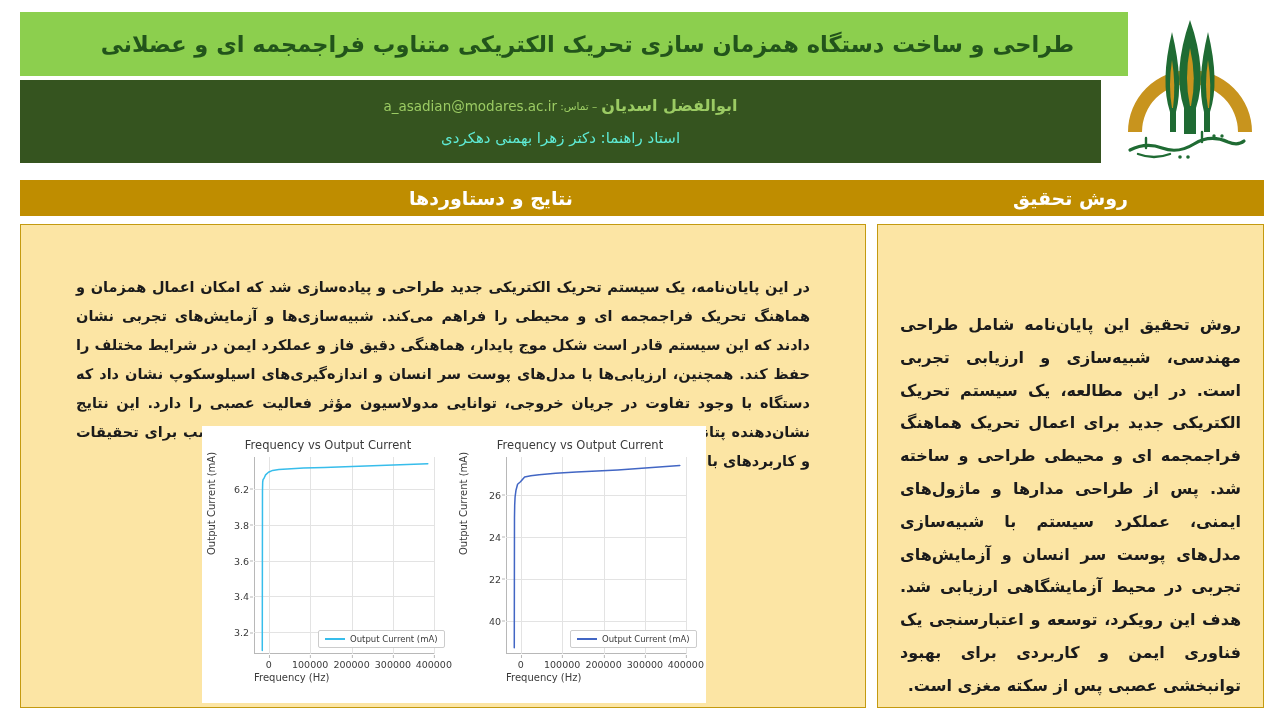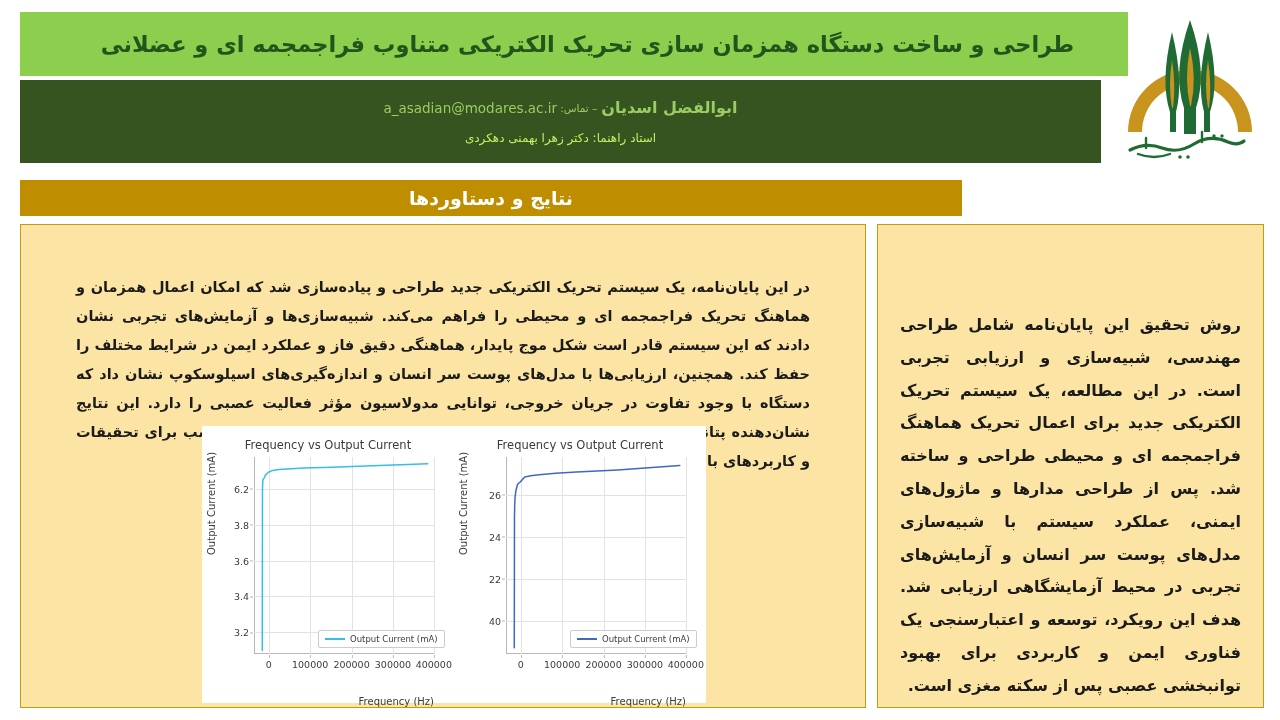"استاد راهنما: دکتر زهرا بهمنی" .supervisor-line { color: #bef264 -> #5eead4; font-size: 12px -> 15px }
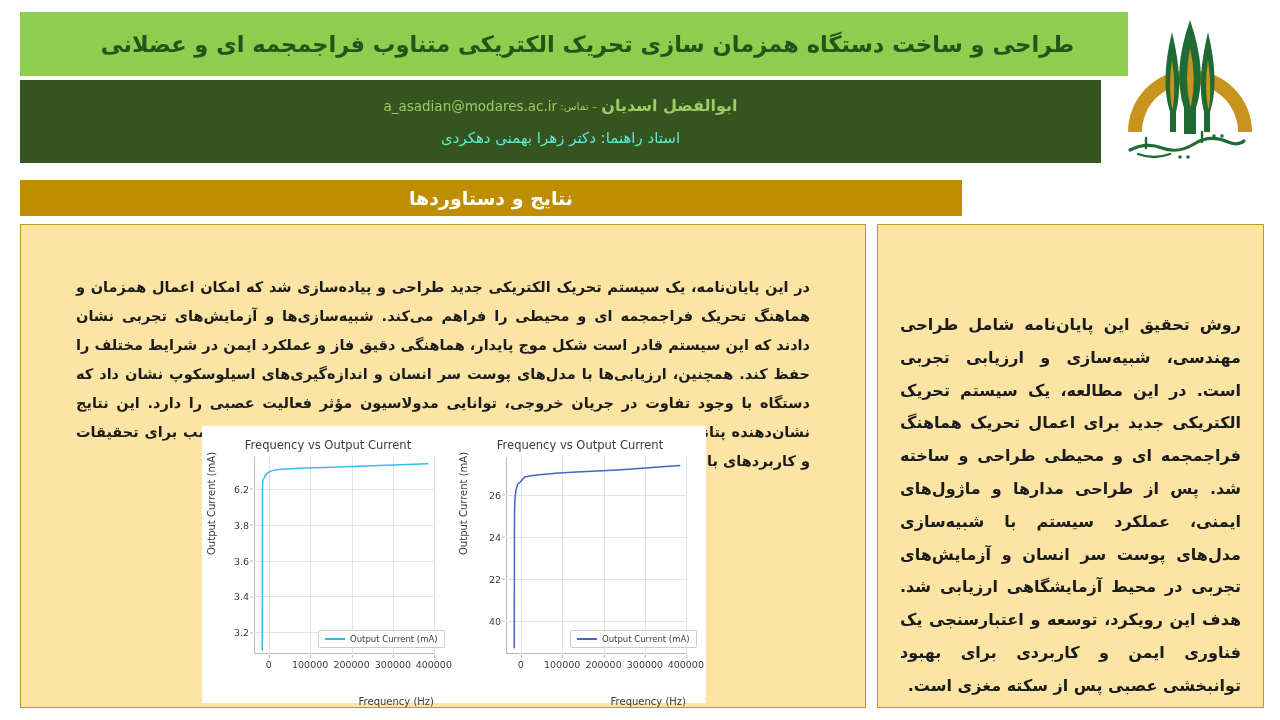"روش تحقیق" div.sec-head { html: none -> <div> <span>روش تحقیق</span> </div> }
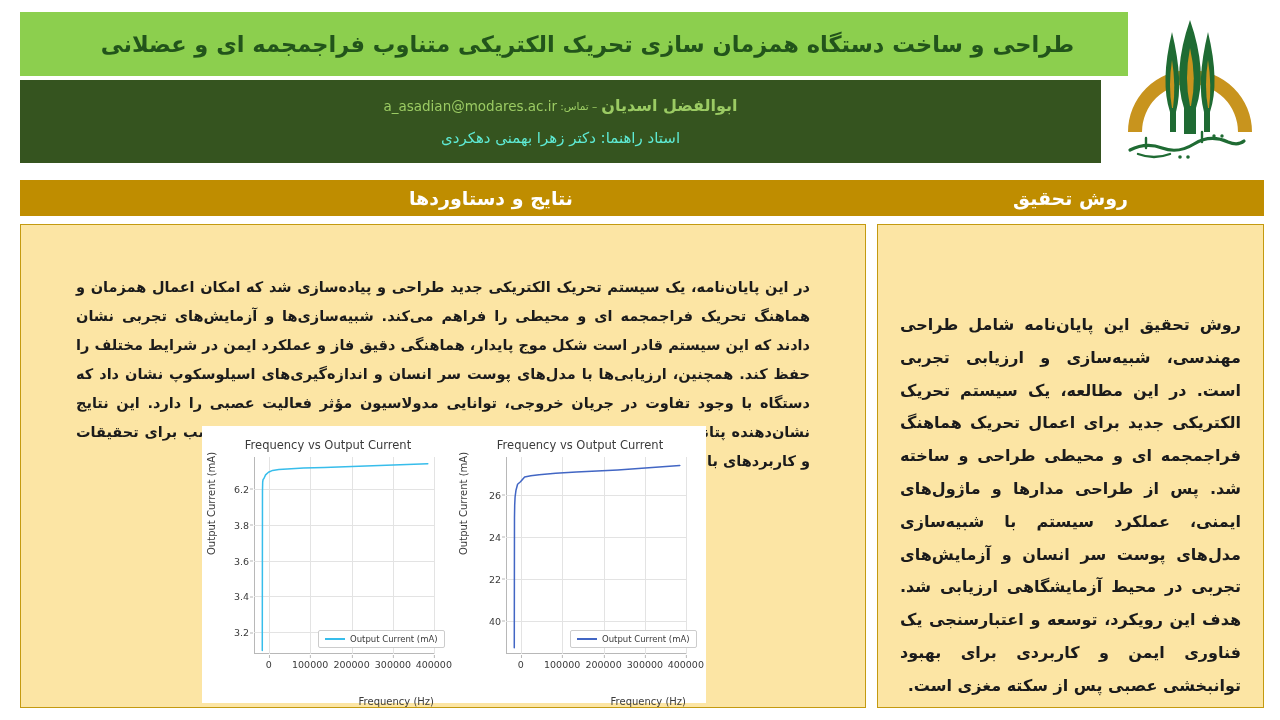"Frequency (Hz)" .xlabel { text-align: right -> left; top: 264px -> 240px }
